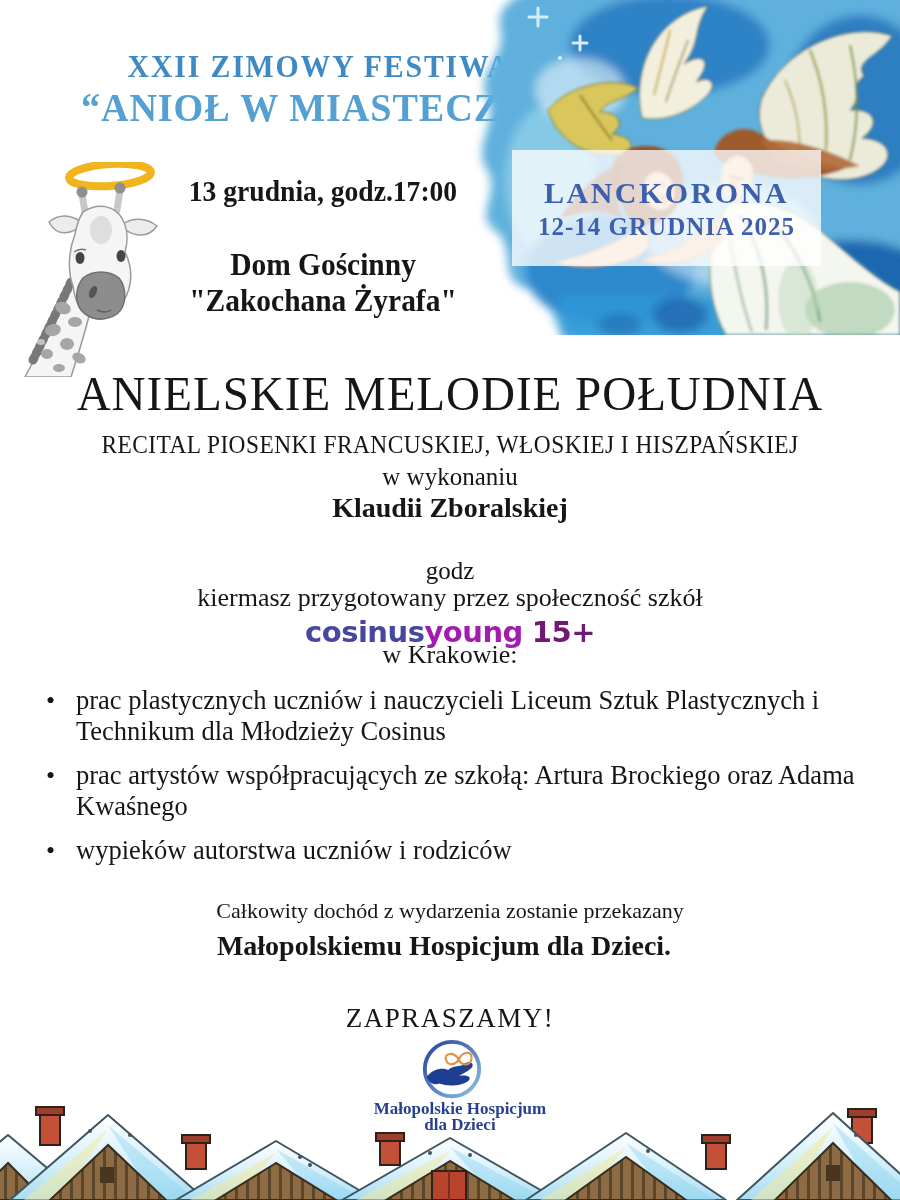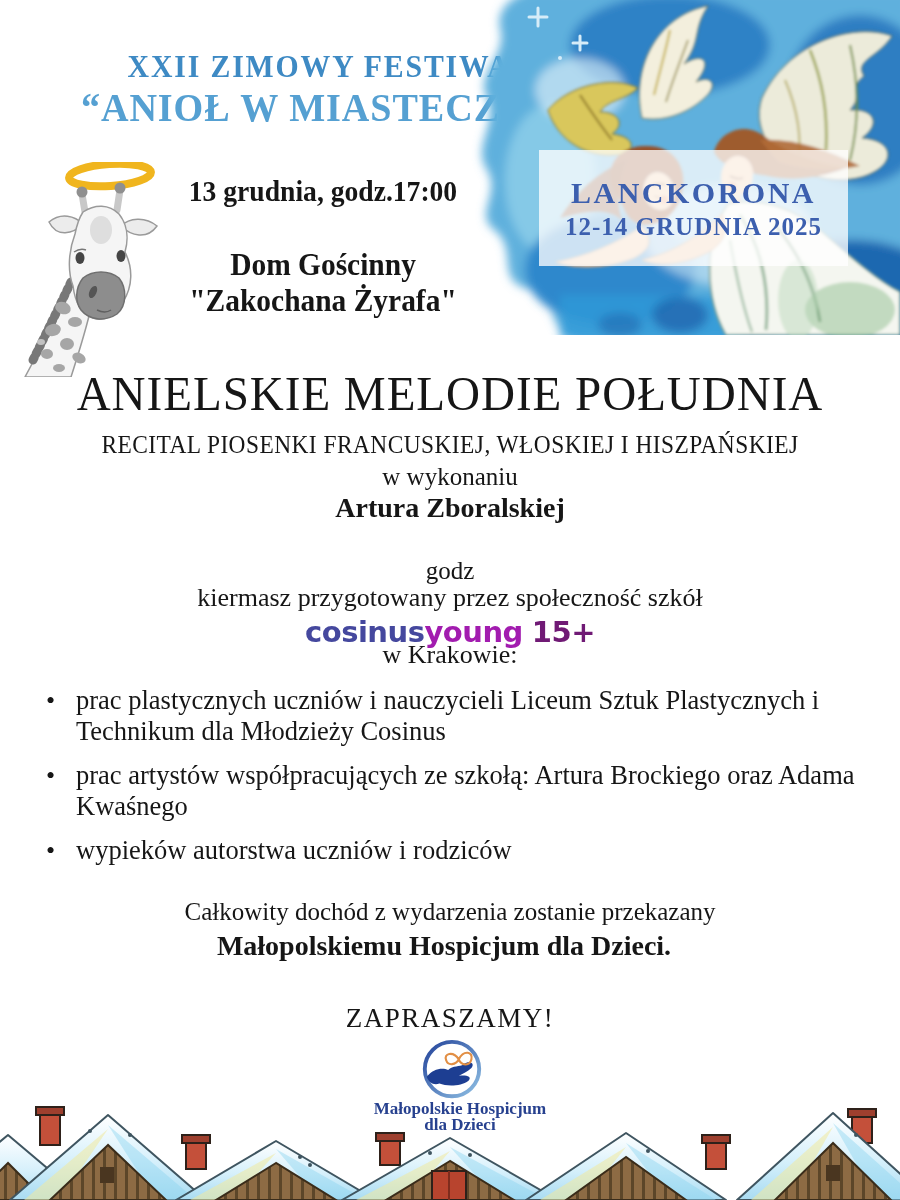"LANCKORONA" .badge { left: 539px -> 512px }
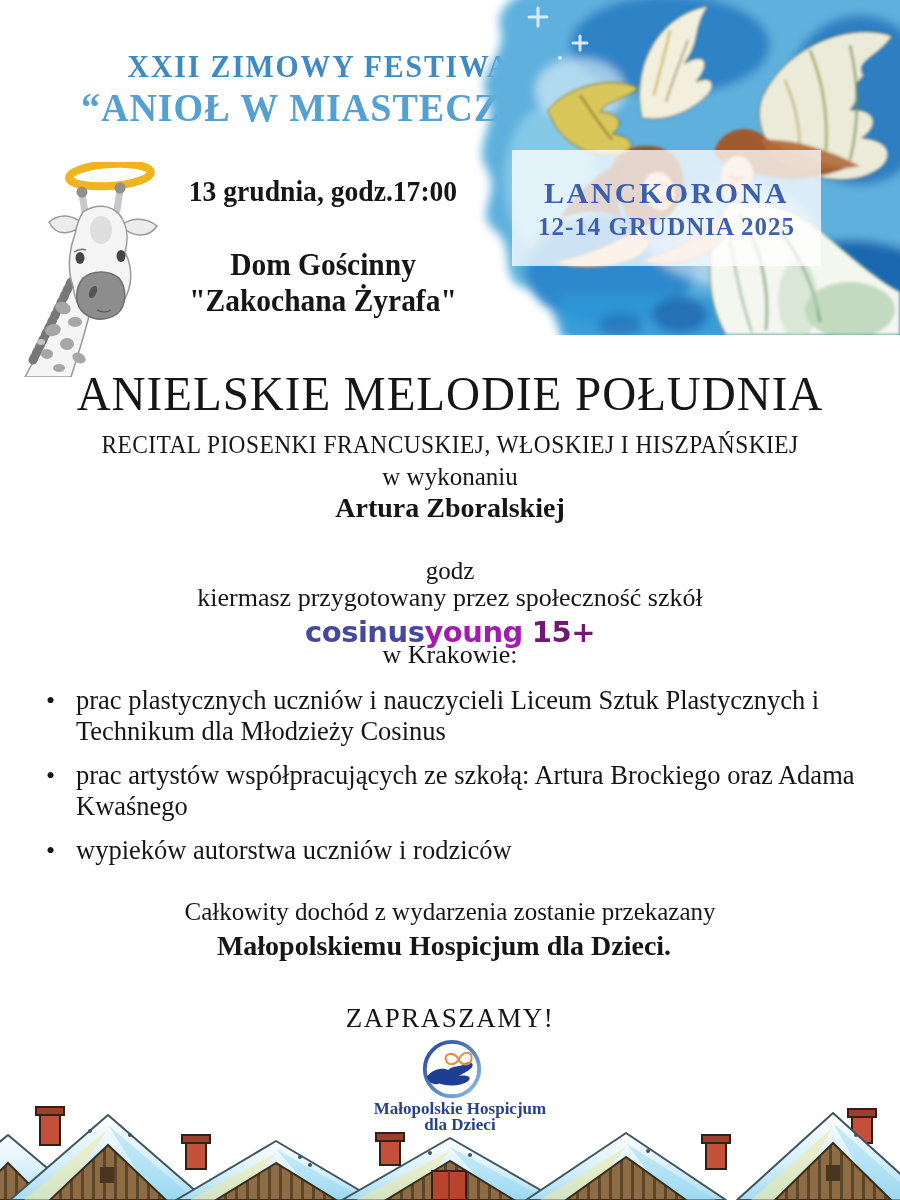"Artura Zboralskiej" div.abs { text: Artura -> Klaudii }
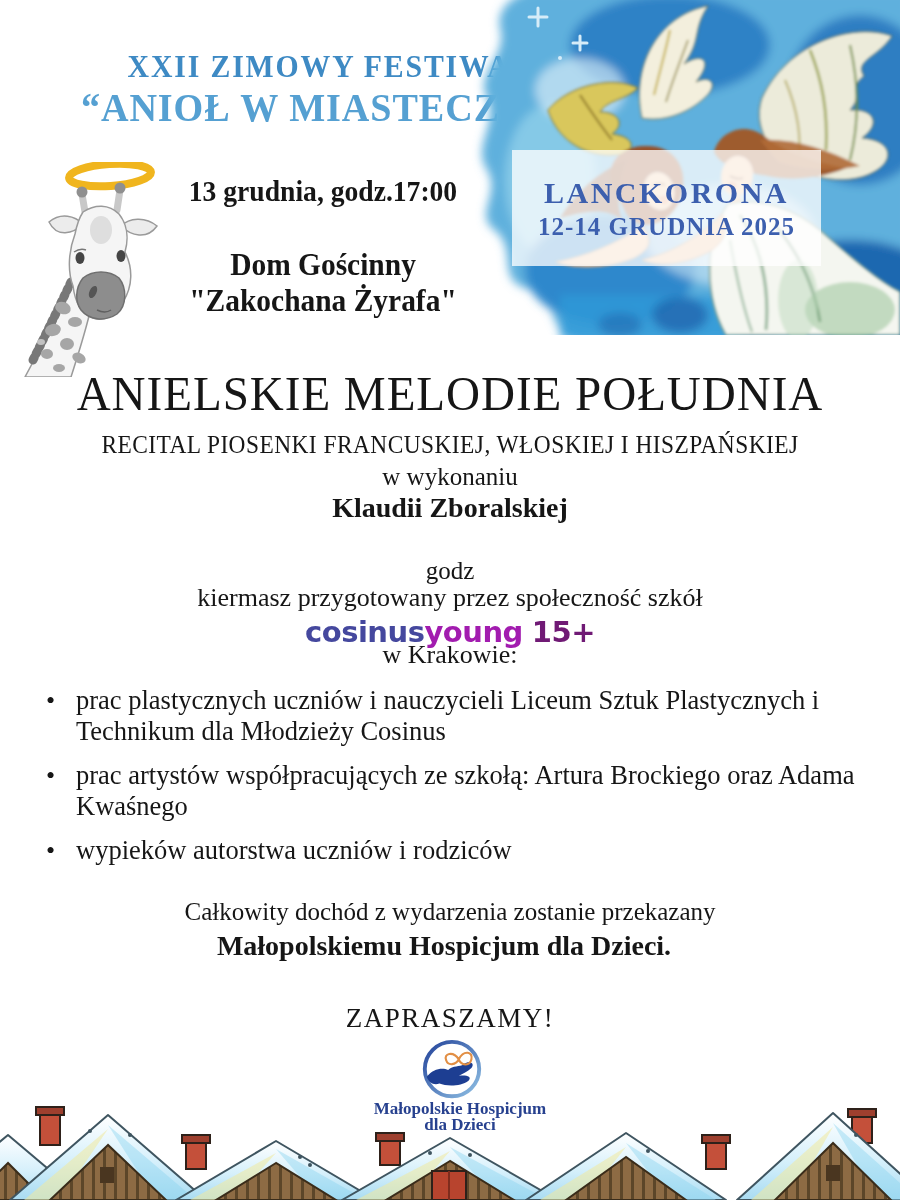"Całkowity dochód z wydarzenia zostanie" .donation1 { font-size: 25px -> 22px }
